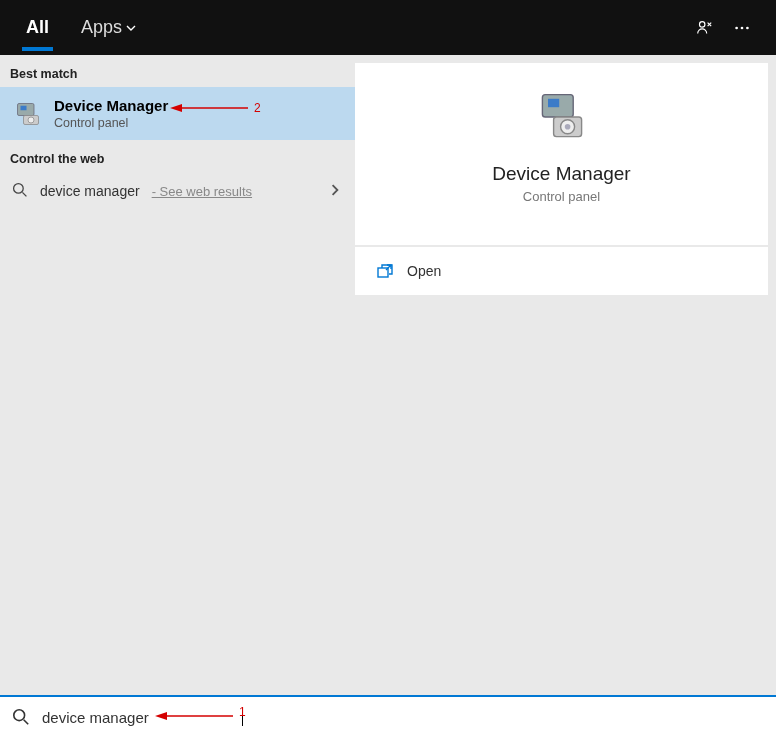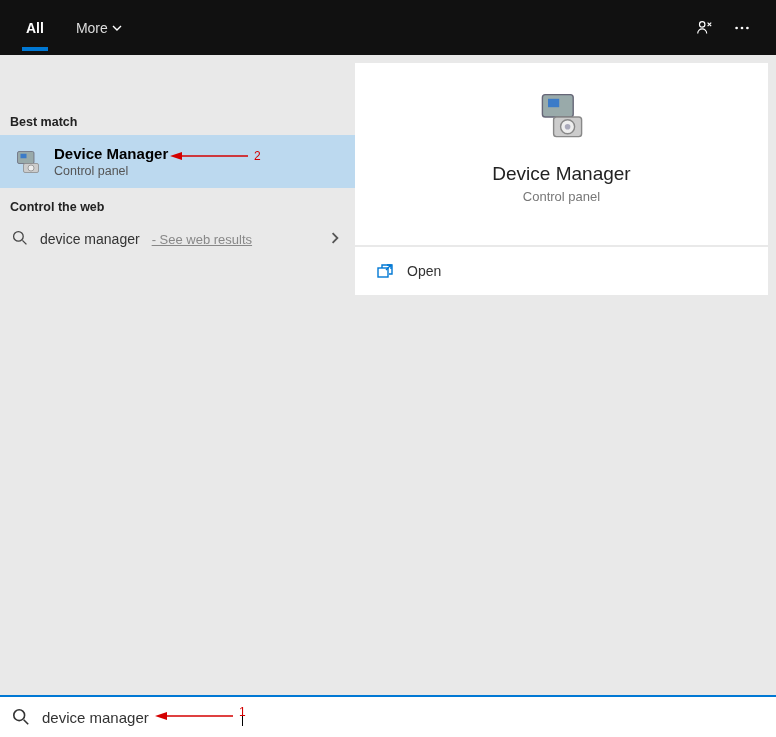"All" .tab { font-size: 14px -> 18px }
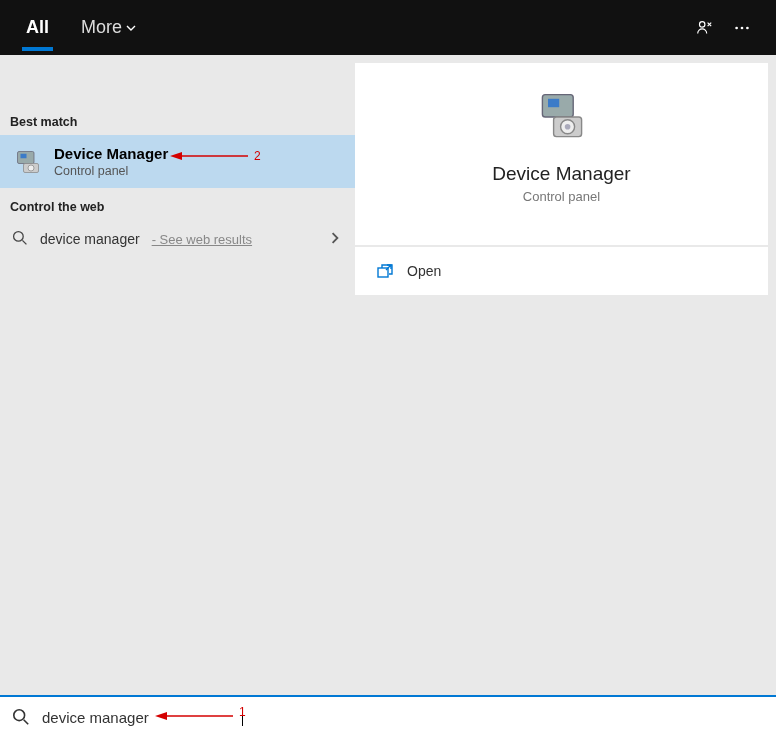"More" span { text: More -> Apps }
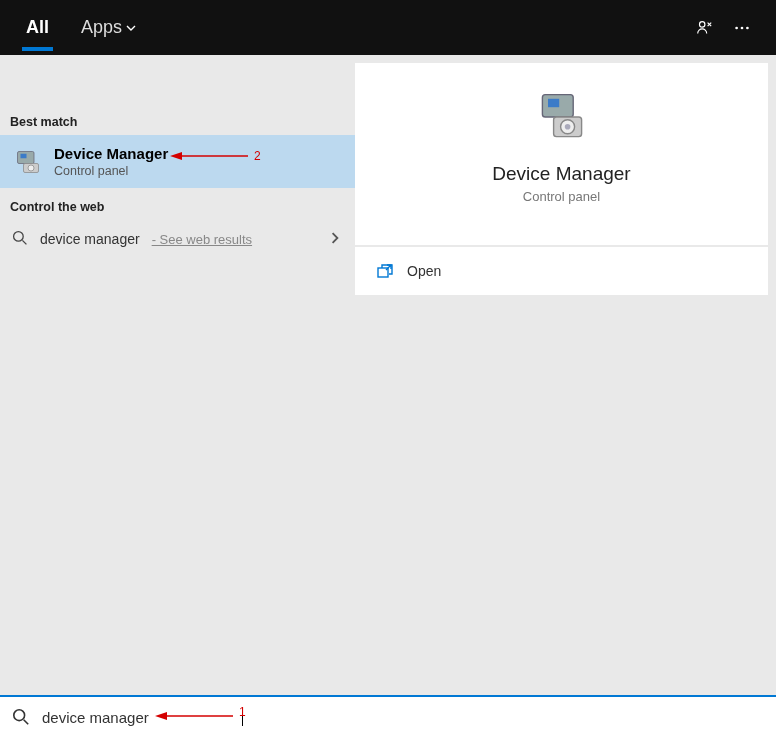"Best match" .left { margin-top: 48px -> none }
